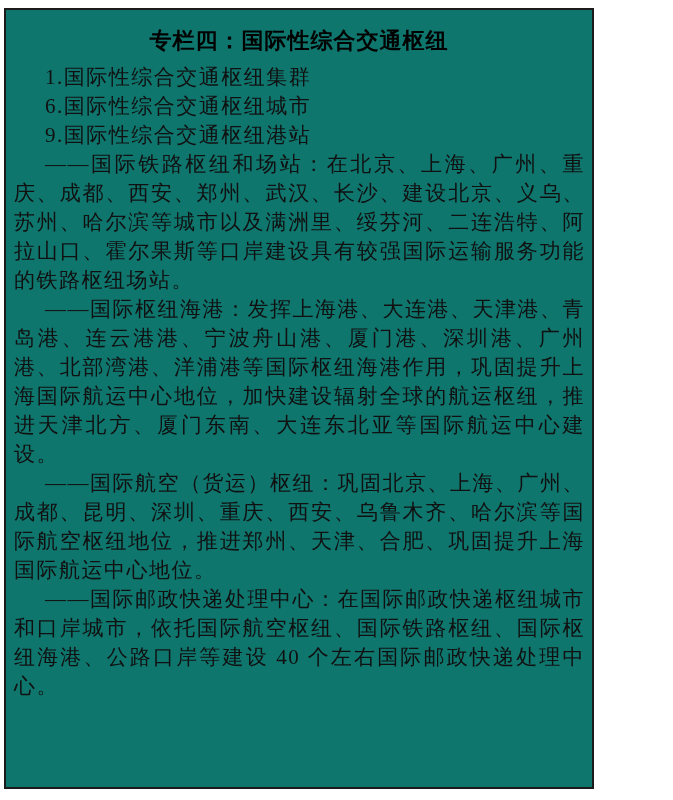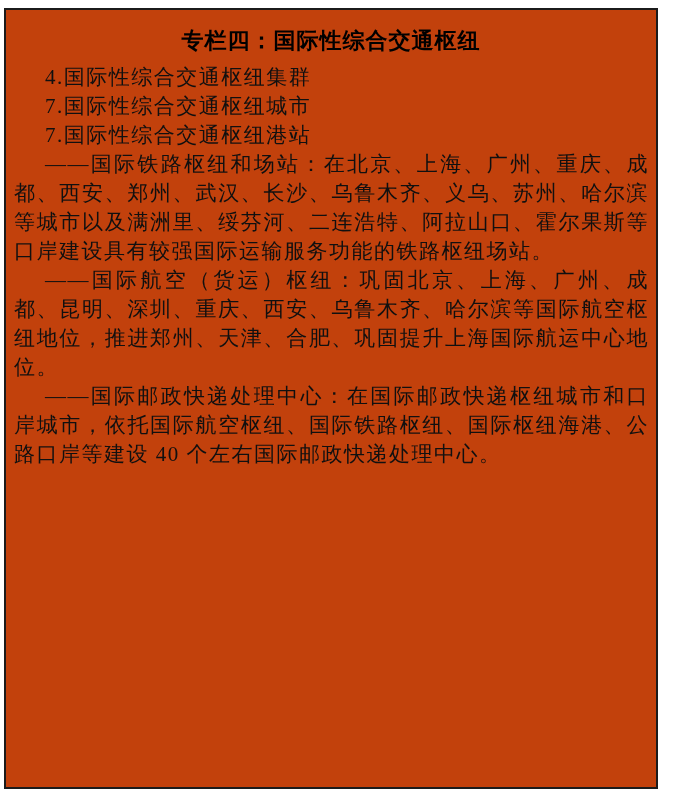"专栏四：国际性综合交通枢纽" .column-box { background: #c2410c -> #0f766e; width: 654px -> 590px }
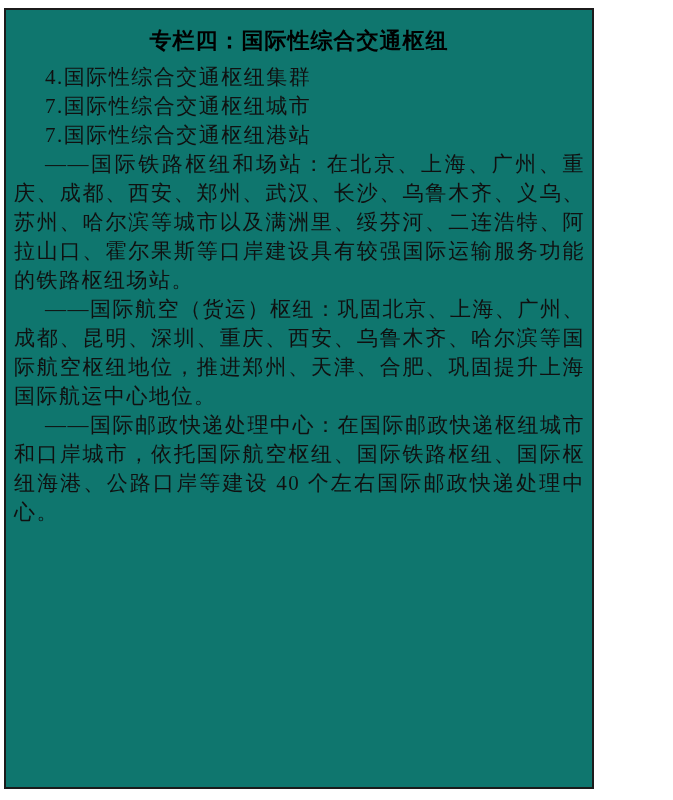"4.国际性综合交通枢纽集群" p { text: 4 -> 1 }
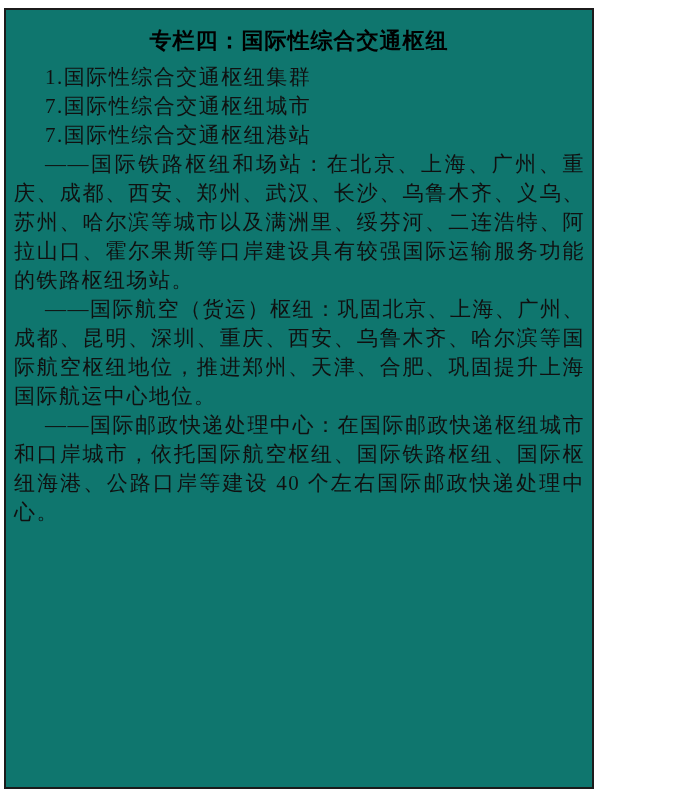"7.国际性综合交通枢纽城市" p { text: 7 -> 6 }
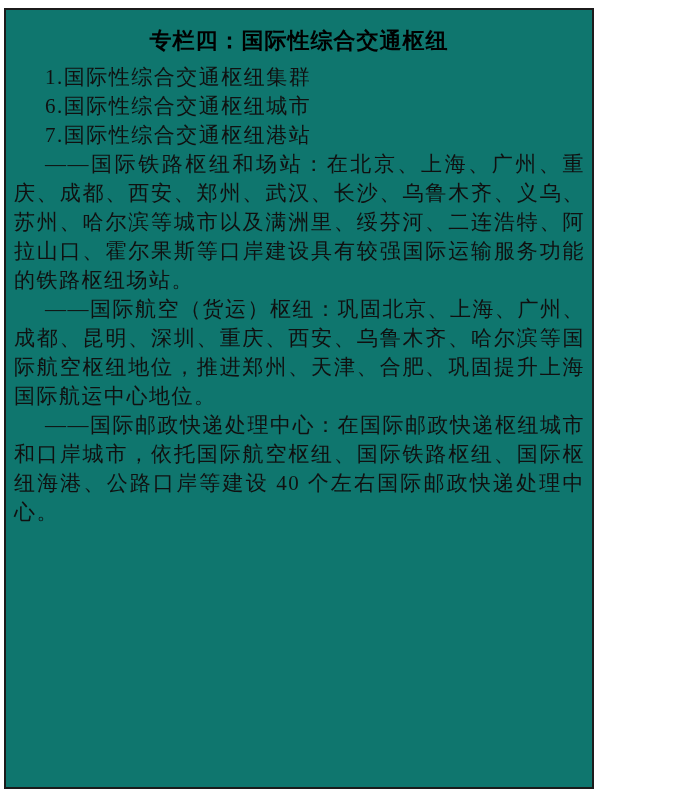"7.国际性综合交通枢纽港站" p { text: 7 -> 9 }
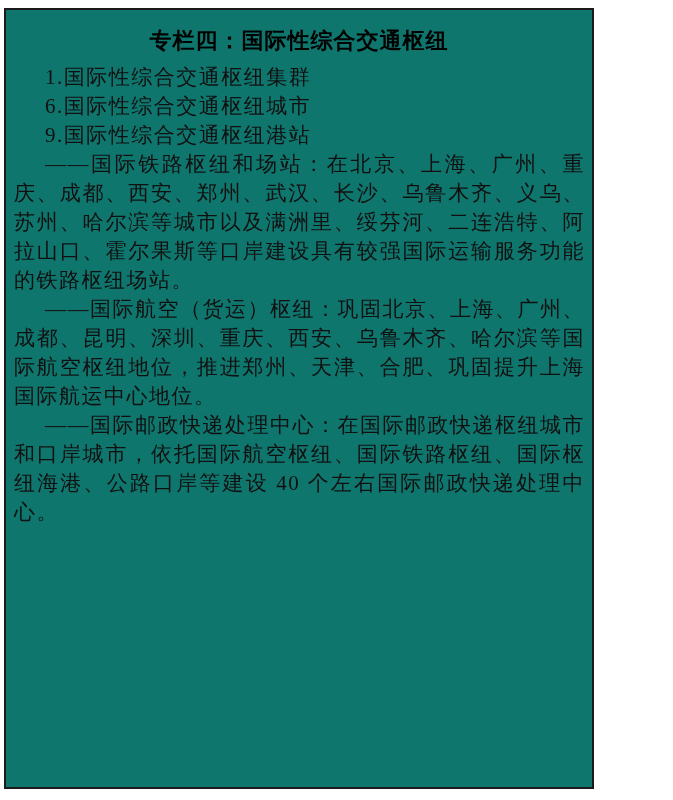"——国际铁路枢纽和场站：在北京、上海、广州、重庆、成都、西安、郑州、武汉、长沙、" p { text: 乌鲁木齐 -> 建设北京 }
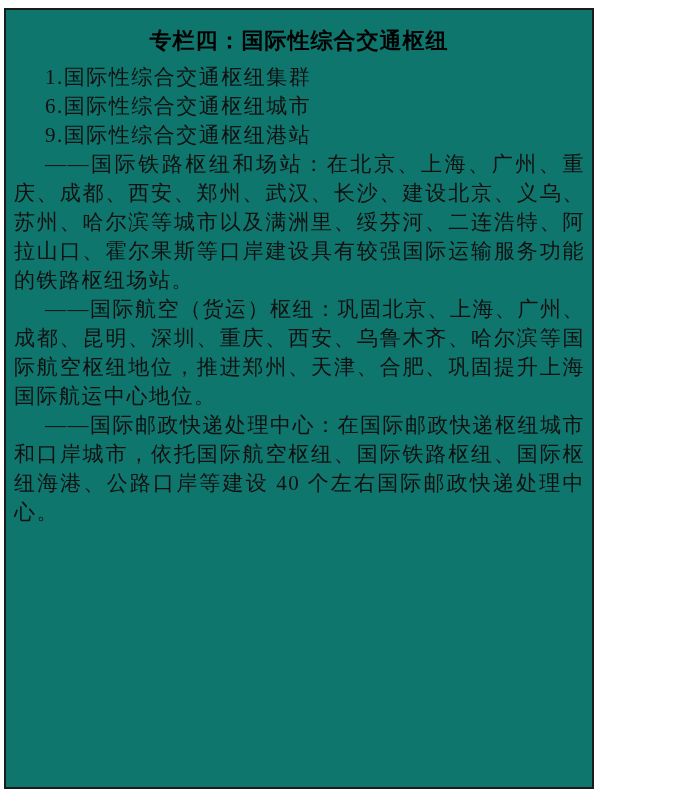"——国际枢纽海港：发挥上海港、大连港、天津港、青岛港、连云港港、宁波舟山港、厦门" p { html: none -> <p>——国际枢纽海港：发挥上海港、大连港、天津港、青岛港、连云港港、宁波舟山港、厦门港、深圳港、广州港、北部湾港、洋浦港等国际枢纽海港作用，巩固提升上海国际航运中心地位，加快建设辐射全球的航运枢纽，推进天津北方、厦门东南、大连东北亚等国际航运中心建设。</p> }
